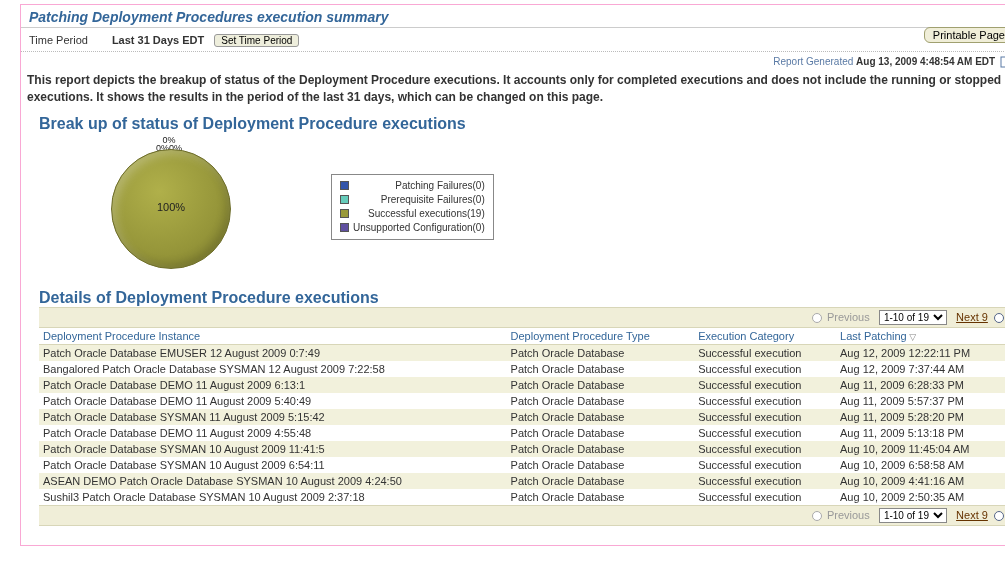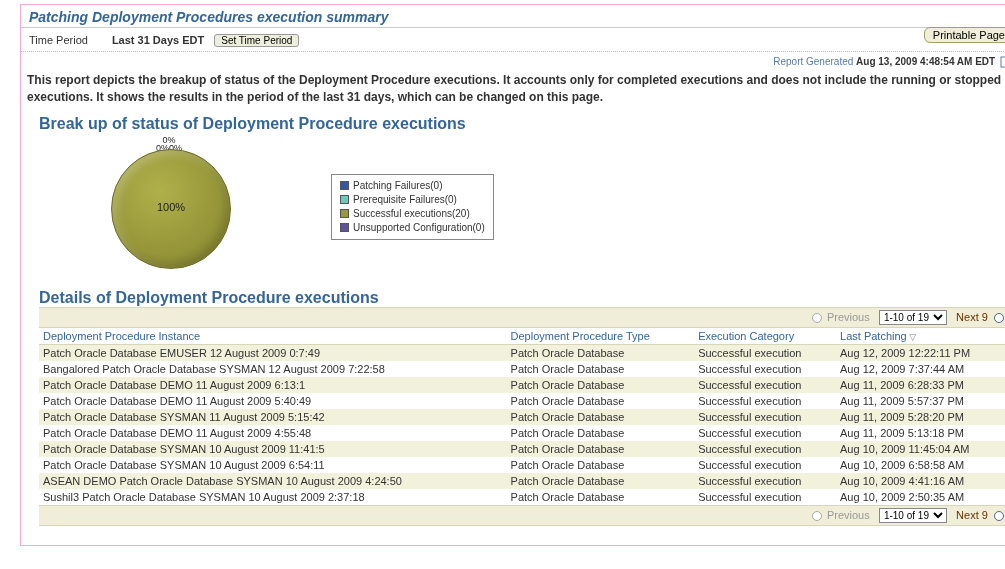"Patching Failures(0)" .legend-row { justify-content: none -> space-between }
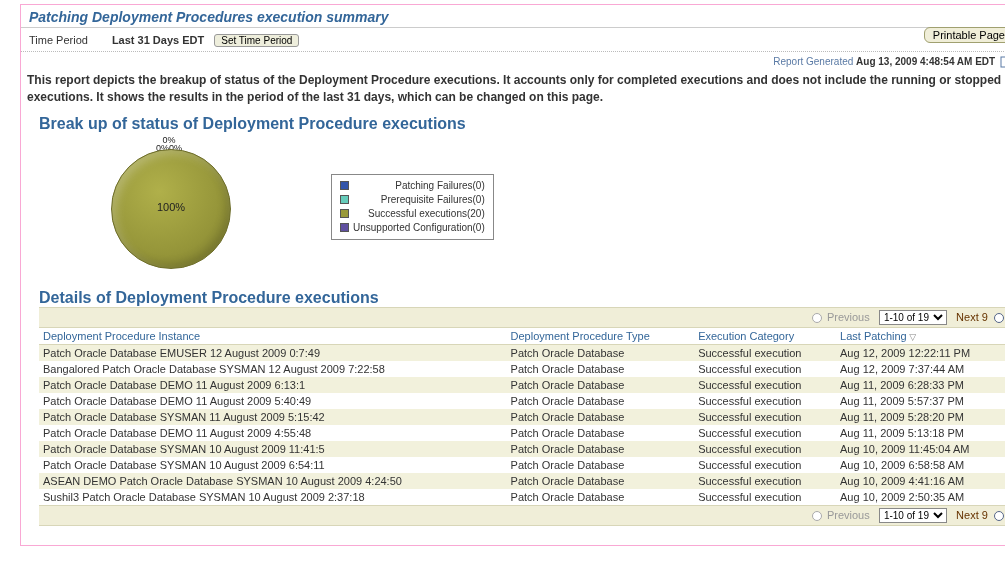"Successful executions(20)" span { text: 20 -> 19 }
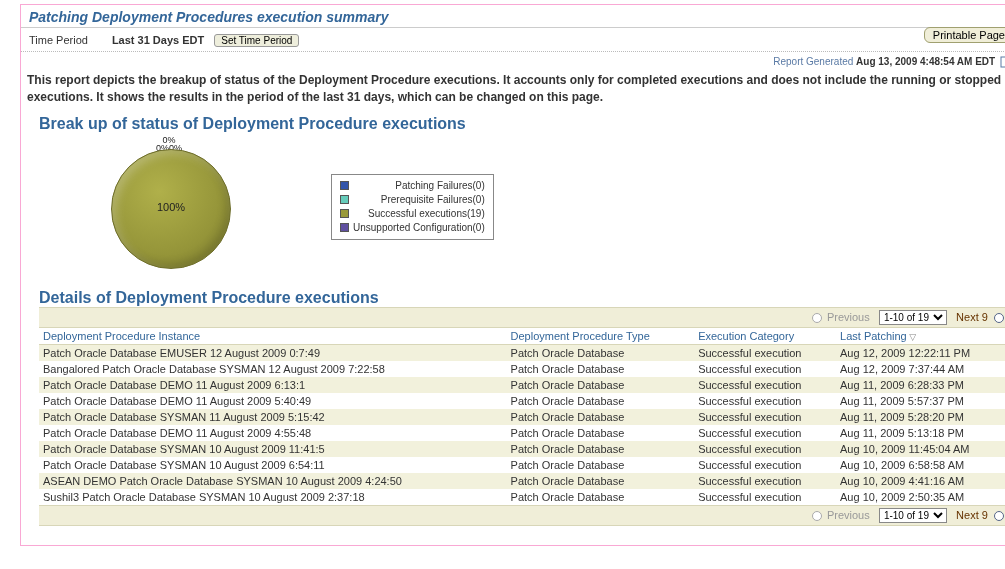"Next 9" .next-link { text-decoration: none -> underline }
